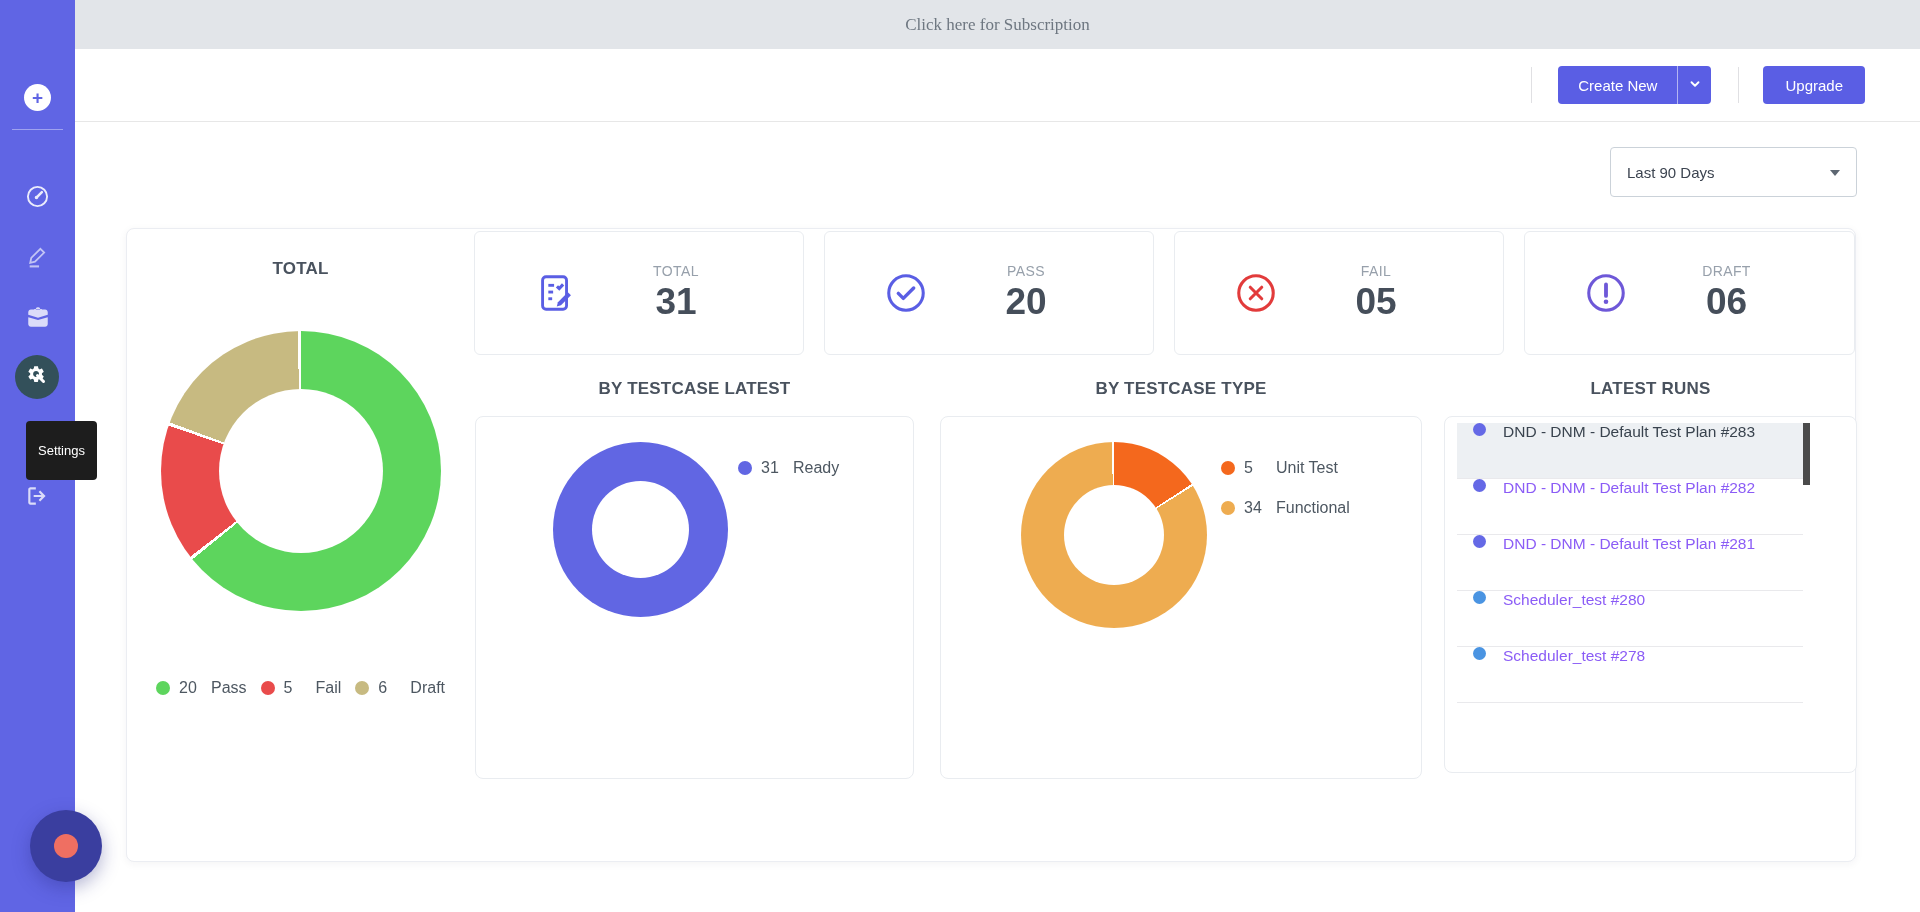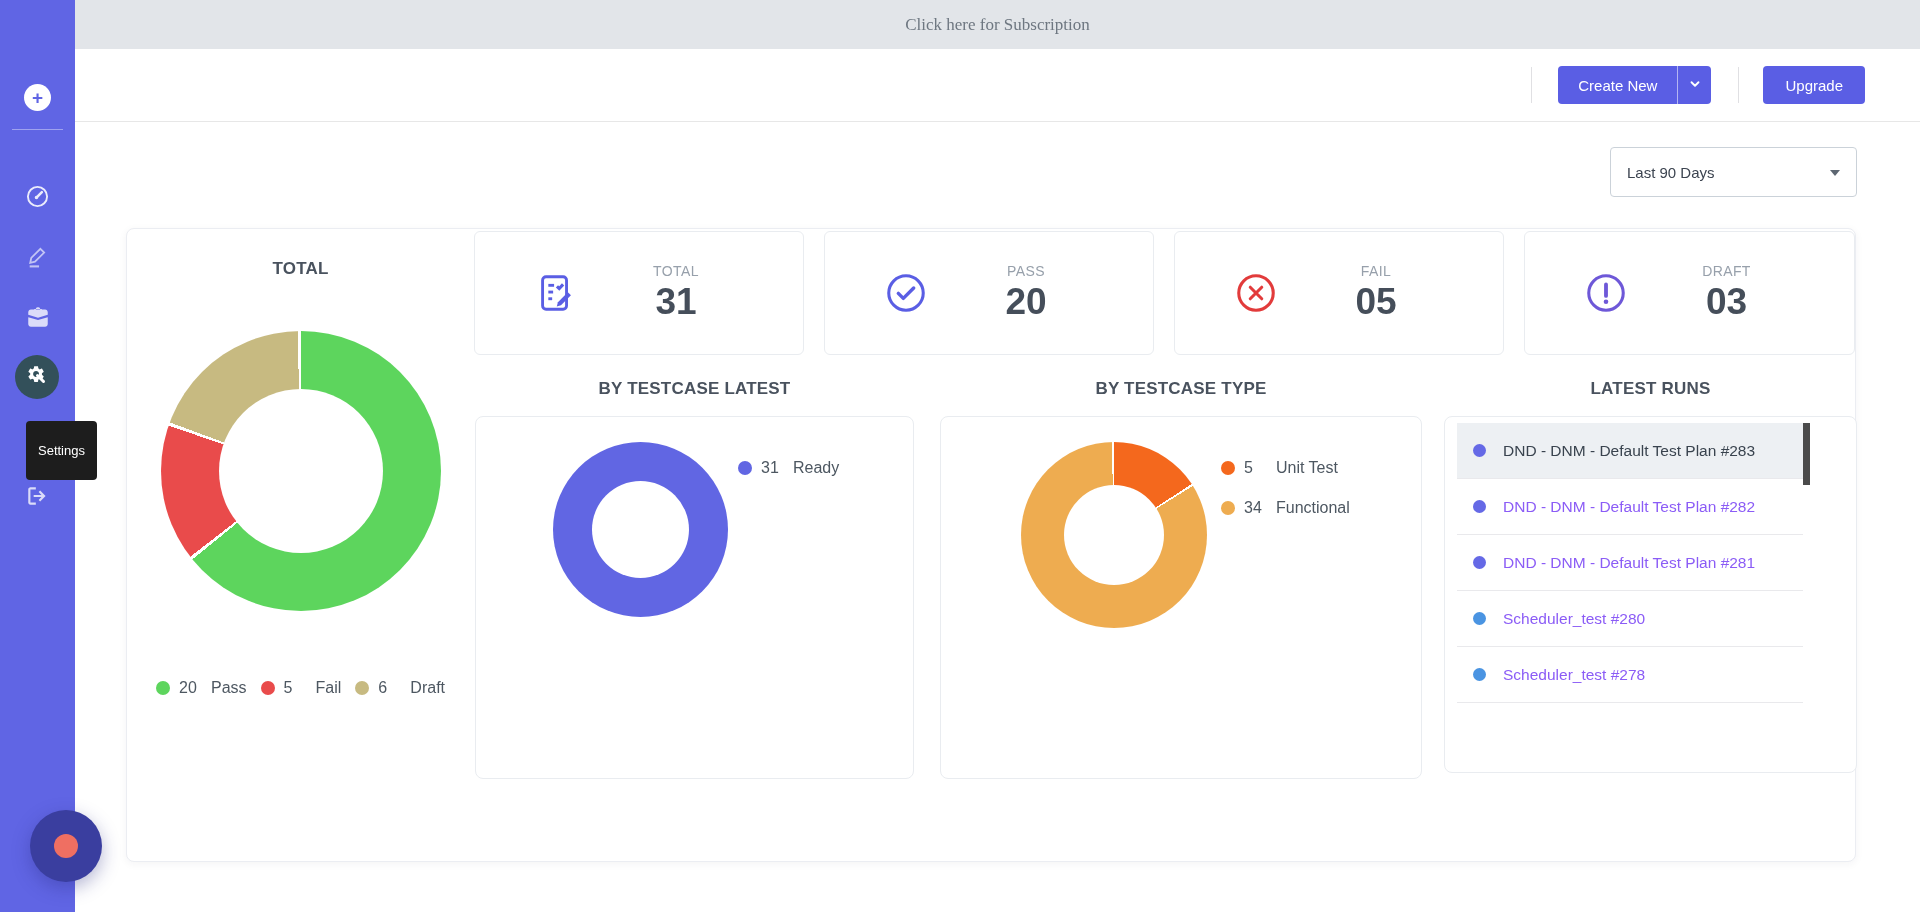"03" span.stat-value { text: 03 -> 06 }
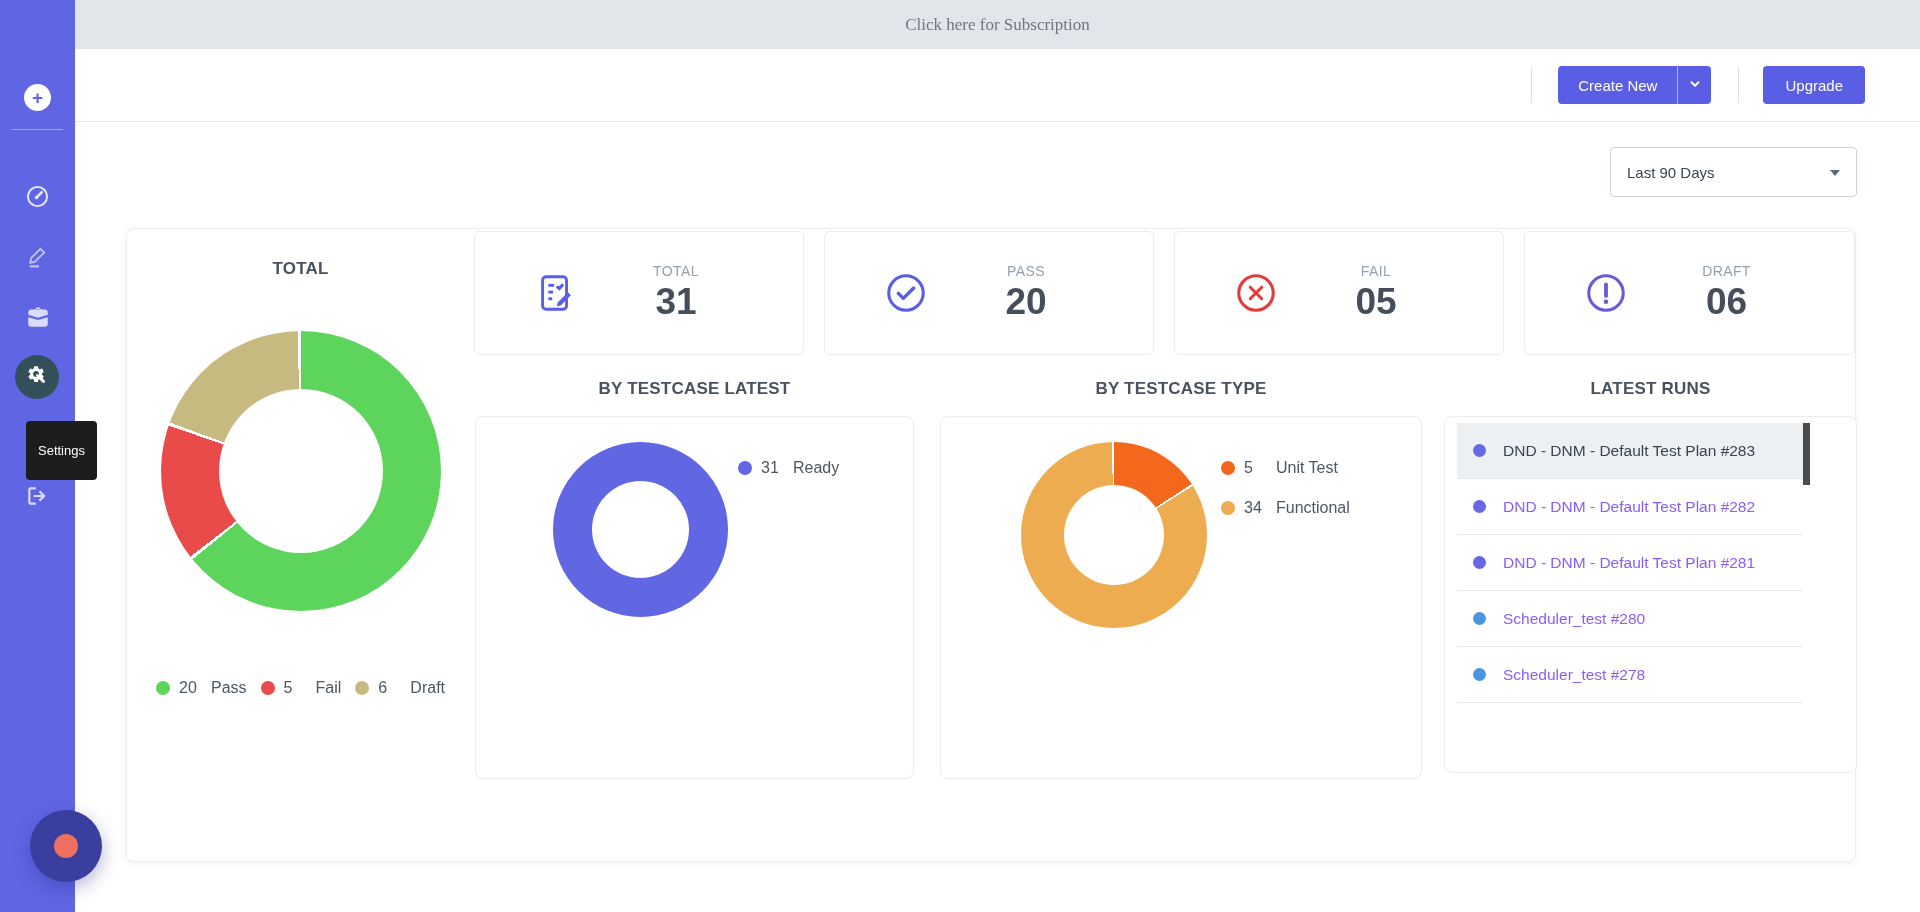"DND - DNM - Default" .run-item { align-items: center -> flex-start }
